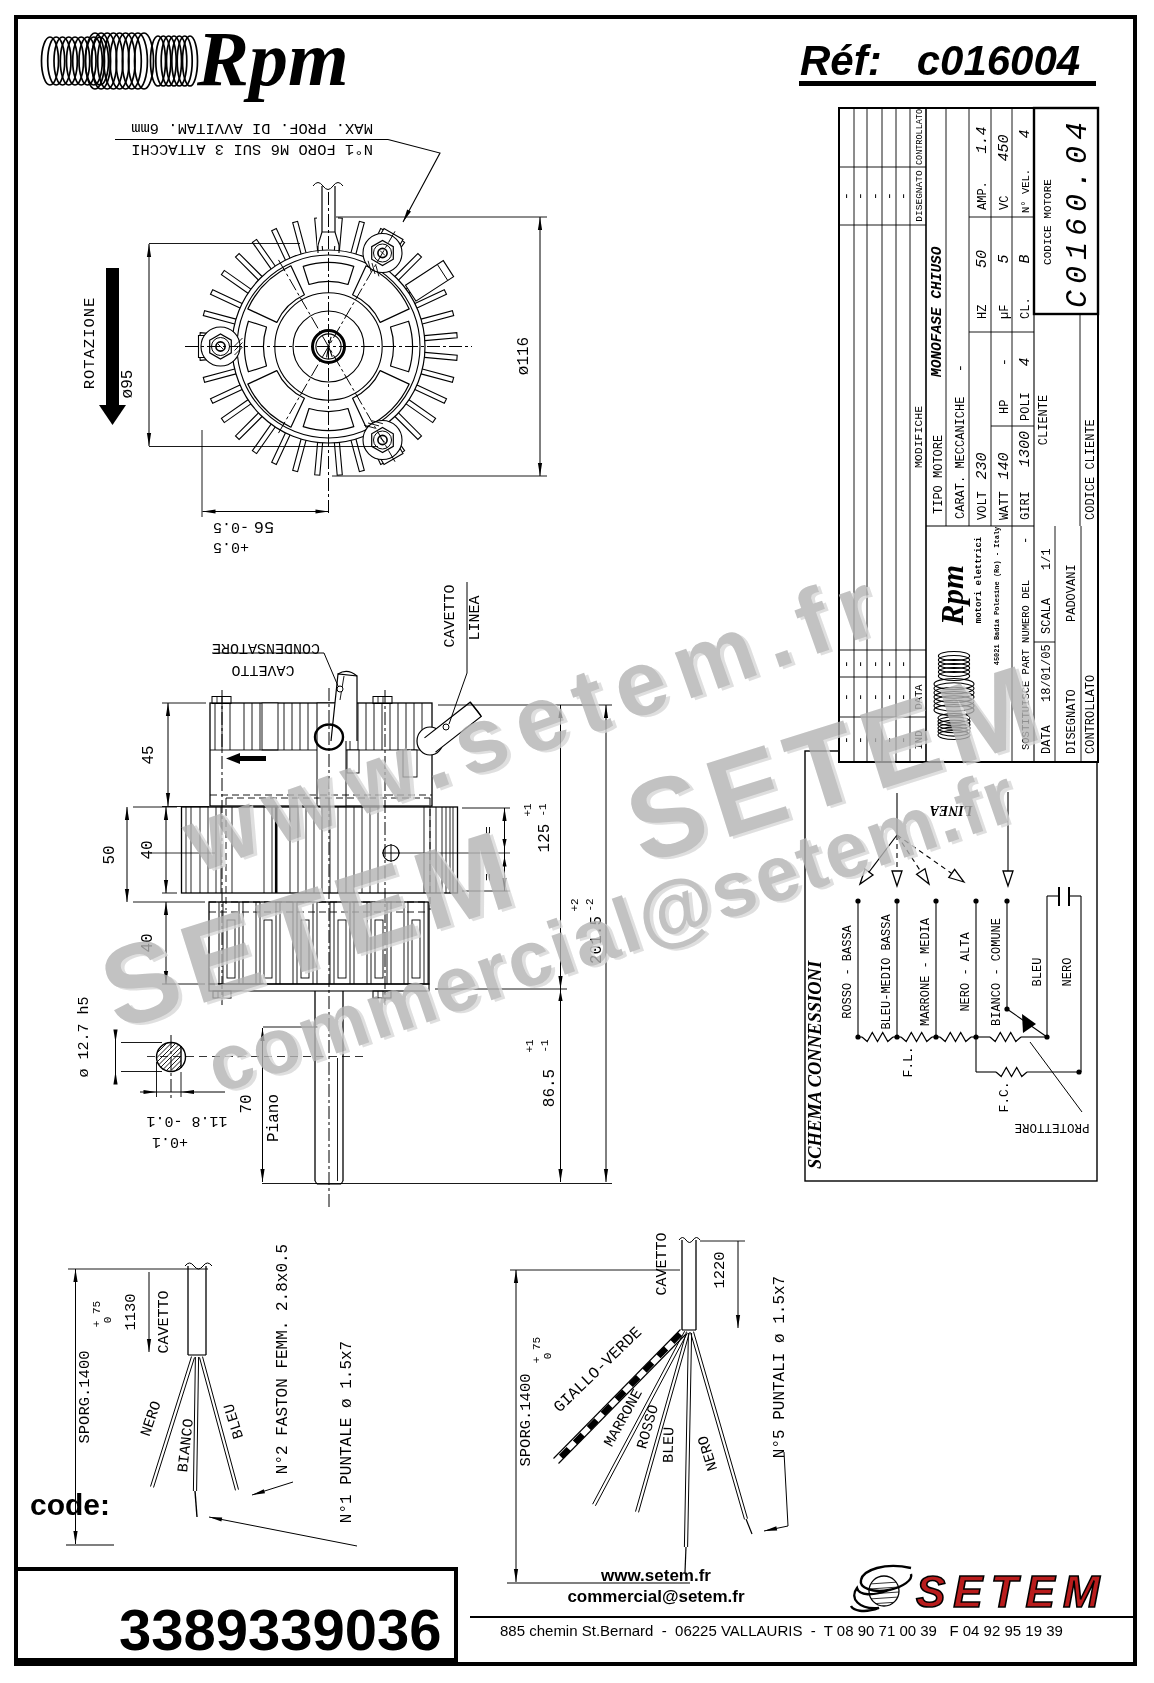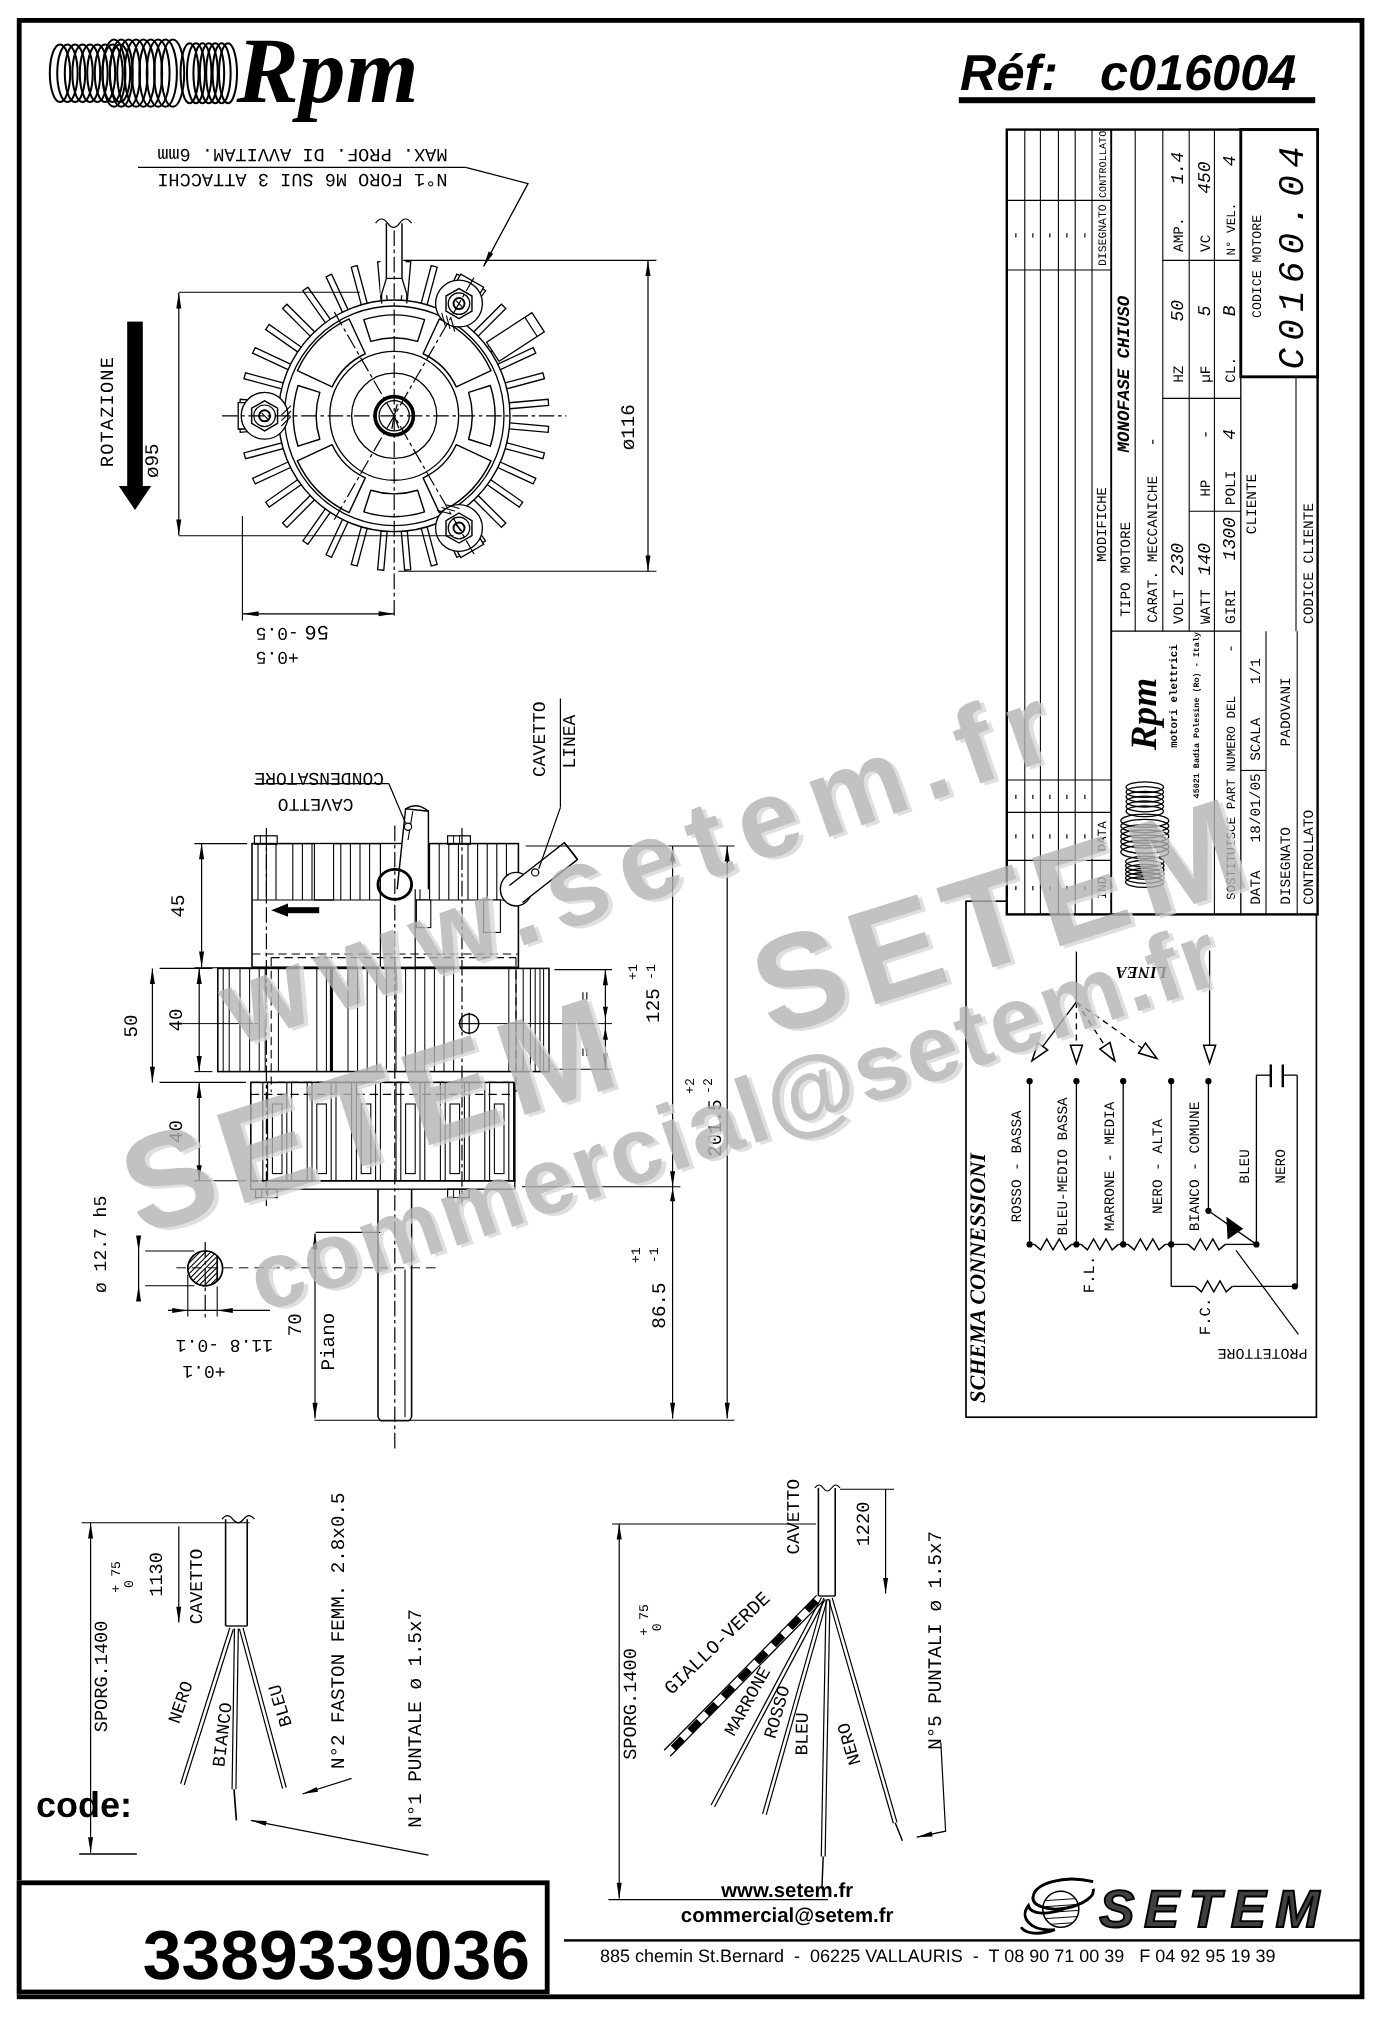"SETEM" div.abs { color: #404040 -> #b91c1c }
